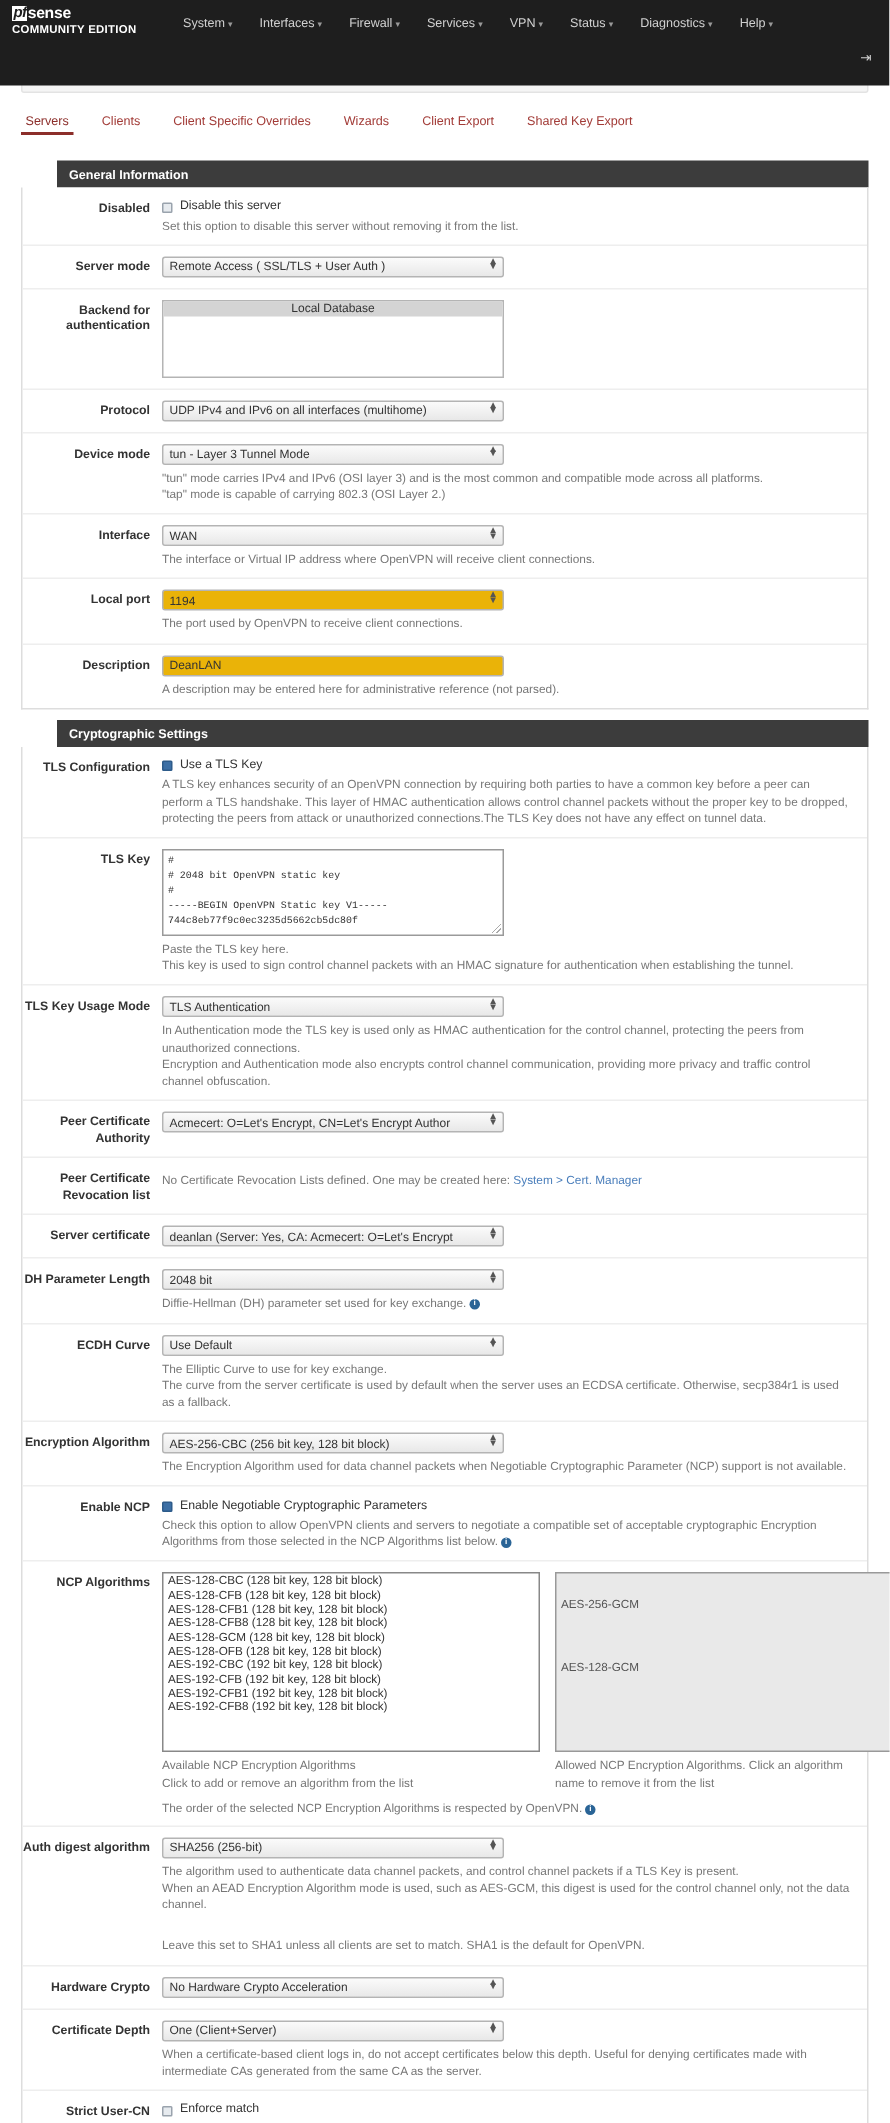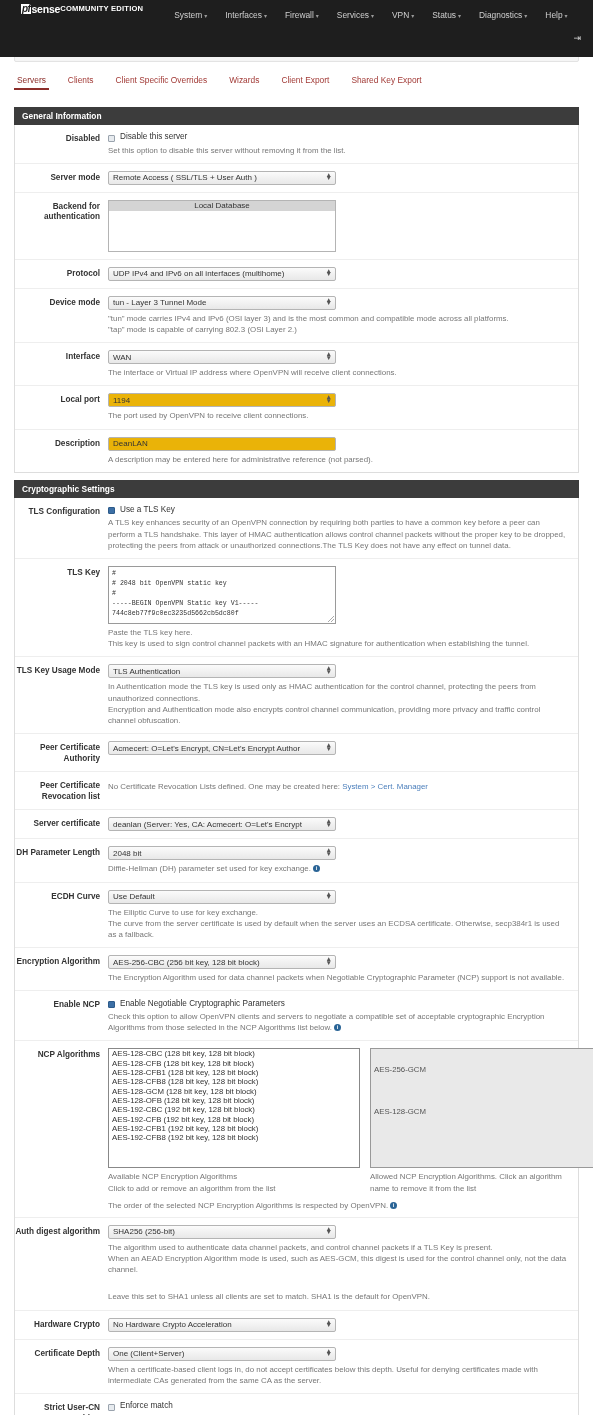"pf" .brand { flex-direction: row -> column; margin-left: 21px -> 8px }
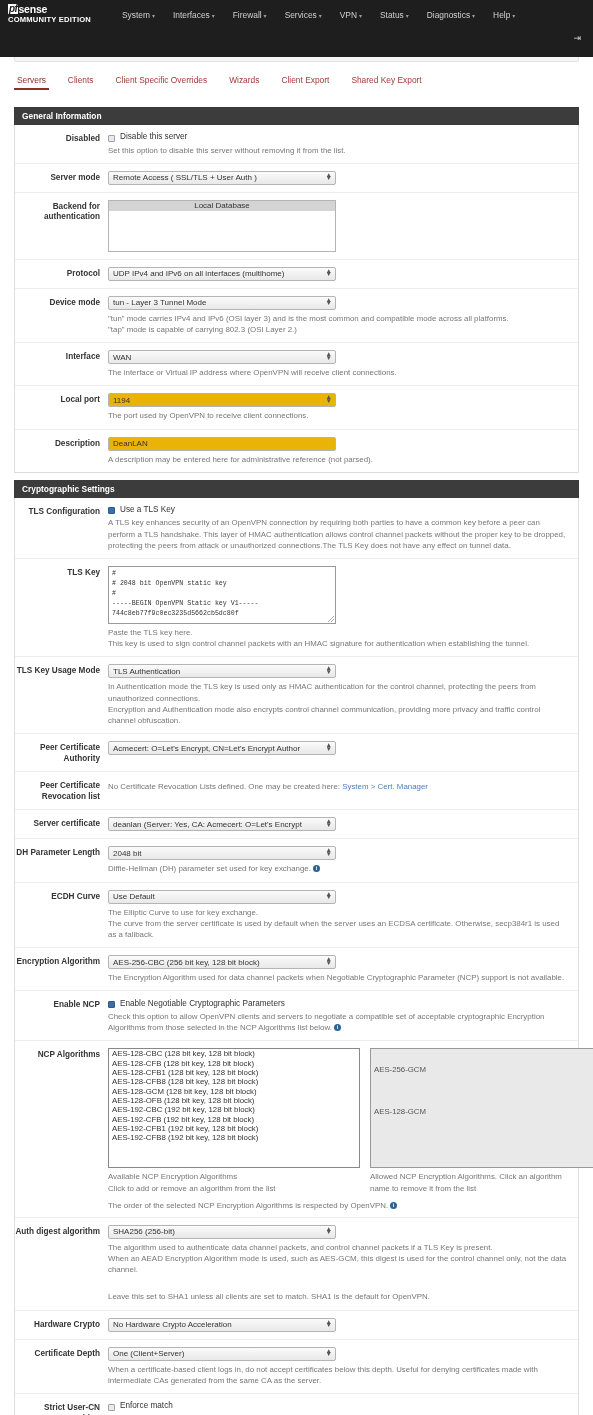"General Information" .panel-head { margin-left: none -> 24px }
